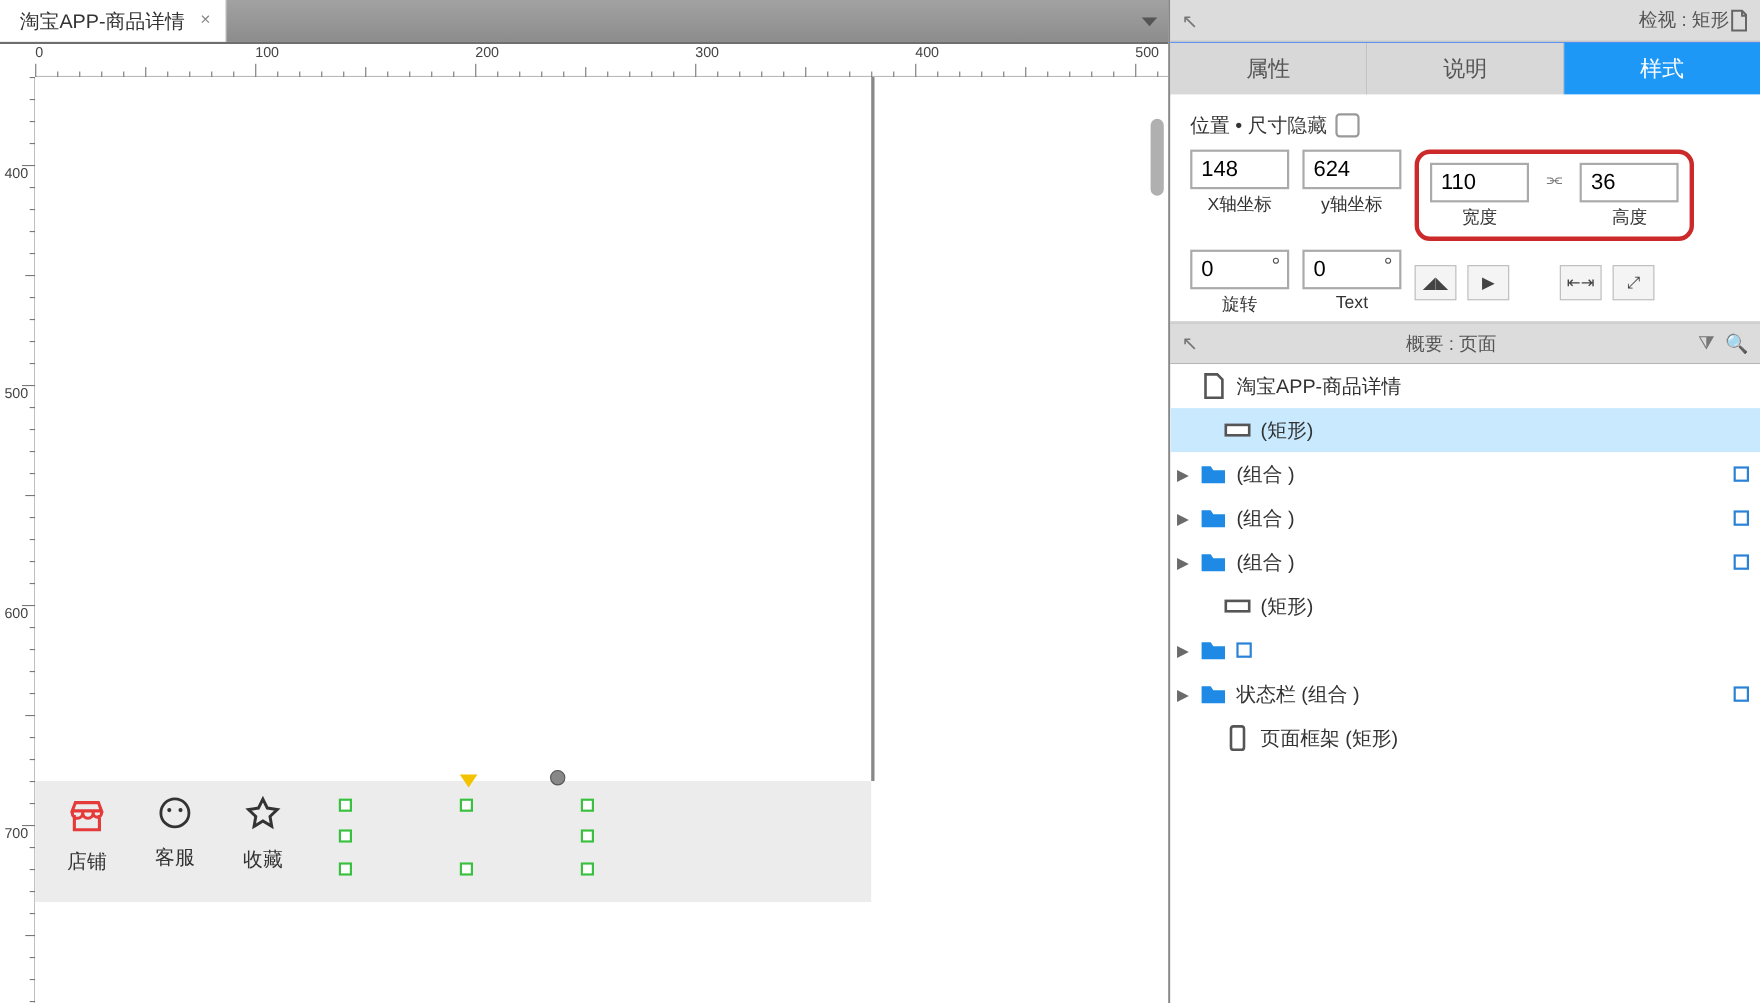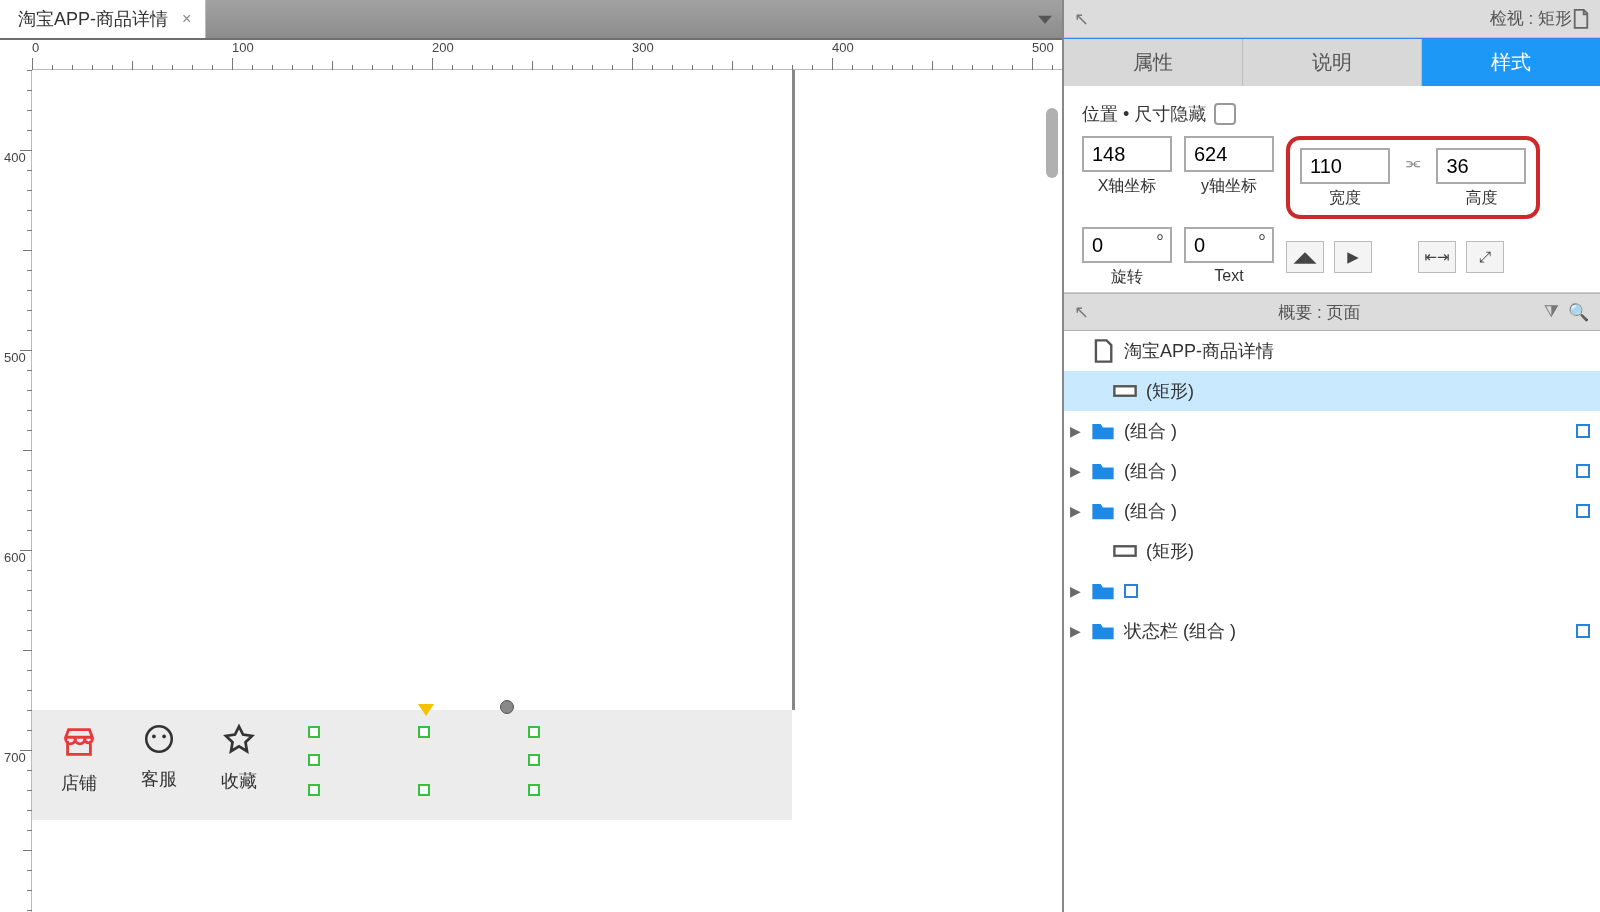"页面框架 (矩形)" div.orow { html: none -> <div> <span></span> <span></span> <span> <svg> <rect></rect> </svg> </span> <span>页面框架 (矩形)</span> </div> }
